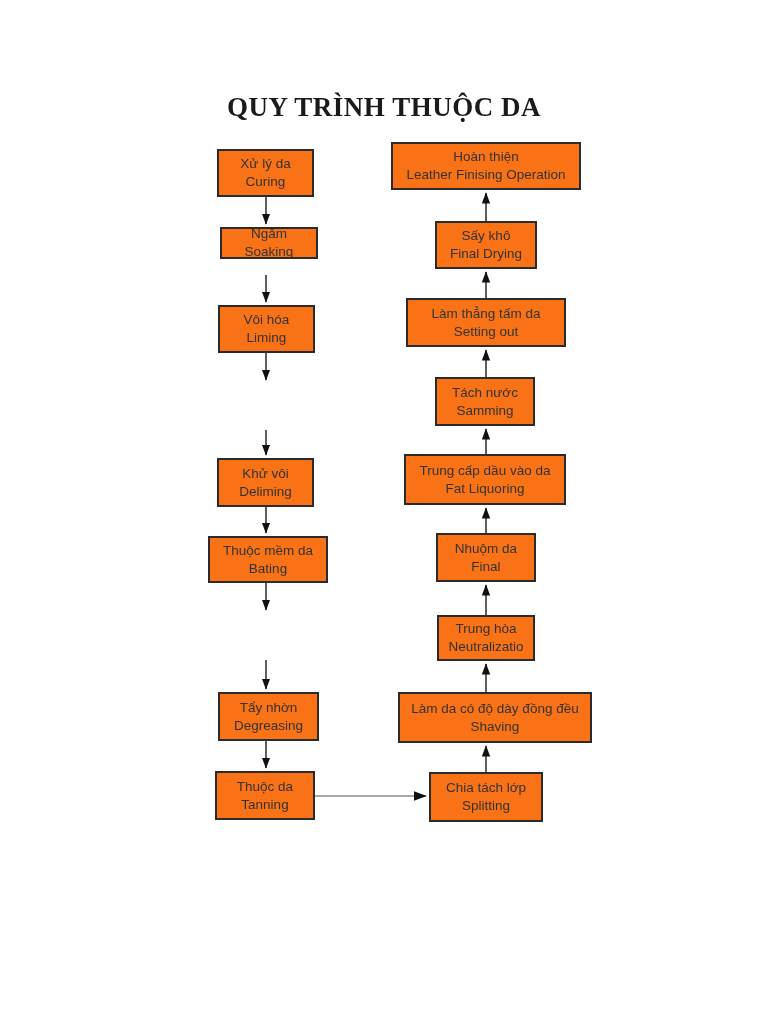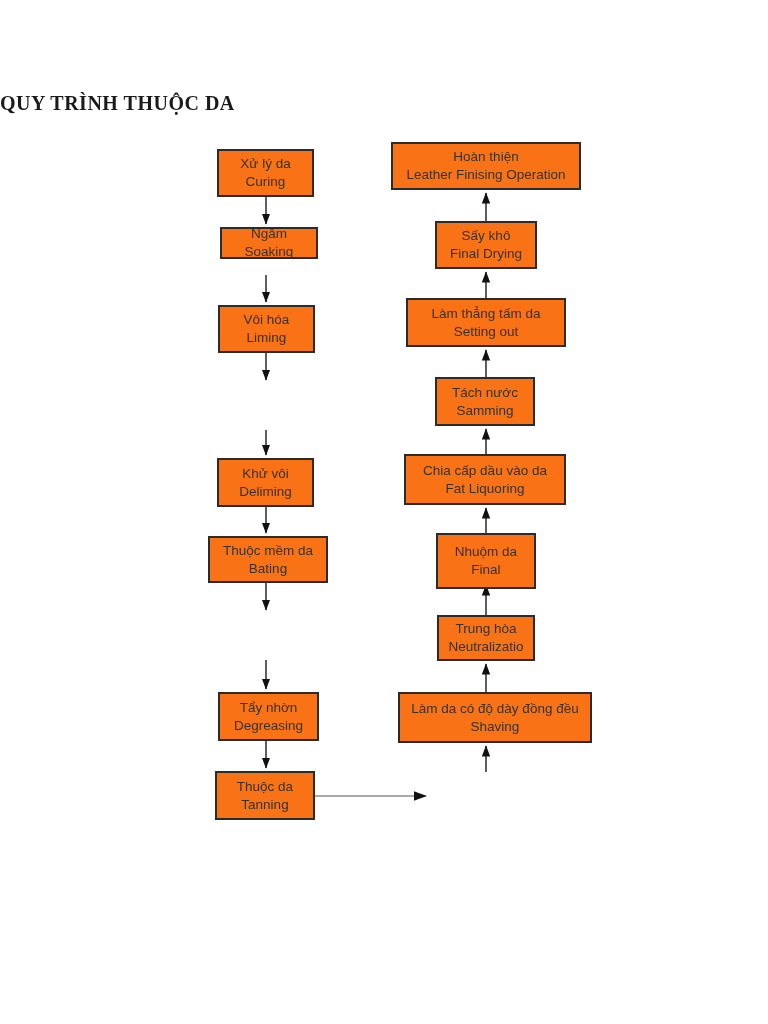"QUY TRÌNH THUỘC DA" .page-title { font-size: 20px -> 27px; text-align: none -> center }
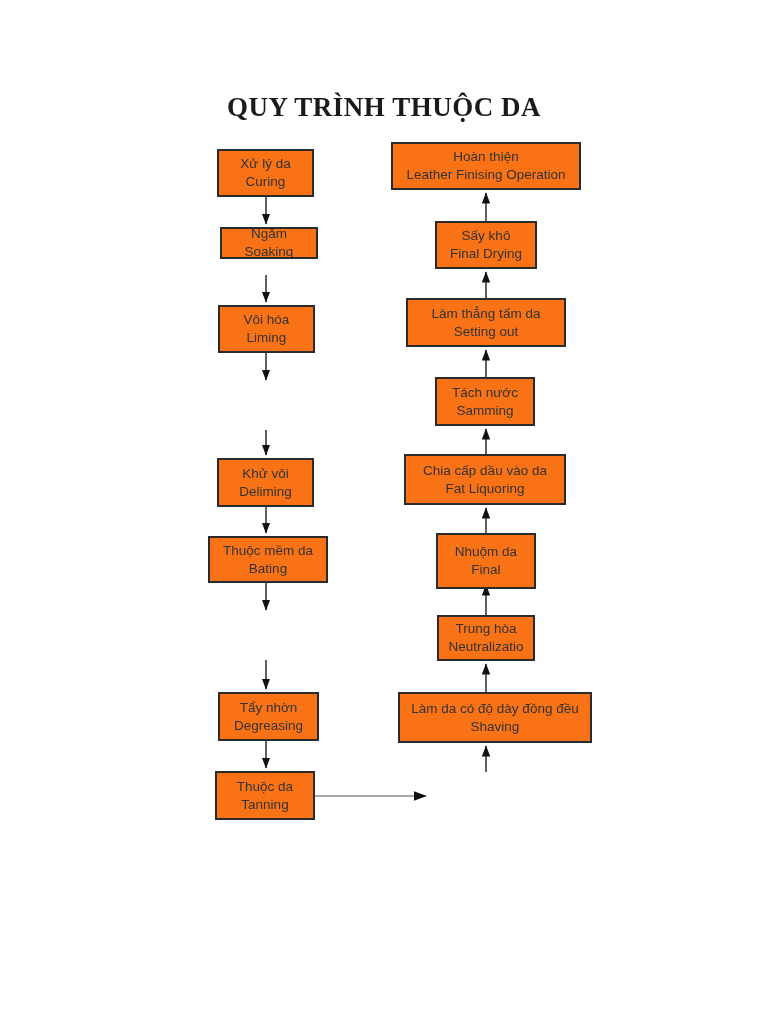"Chia cấp dầu vào da" div.line { text: Chia -> Trung }
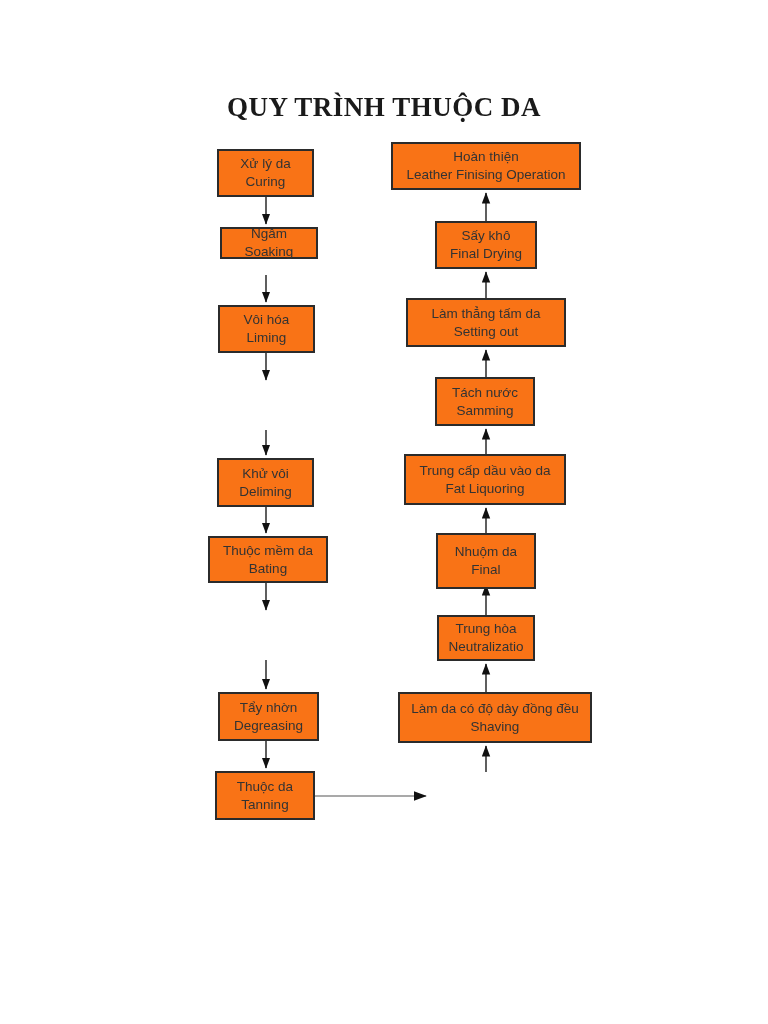"Nhuộm da" div.node { height: 56px -> 49px }
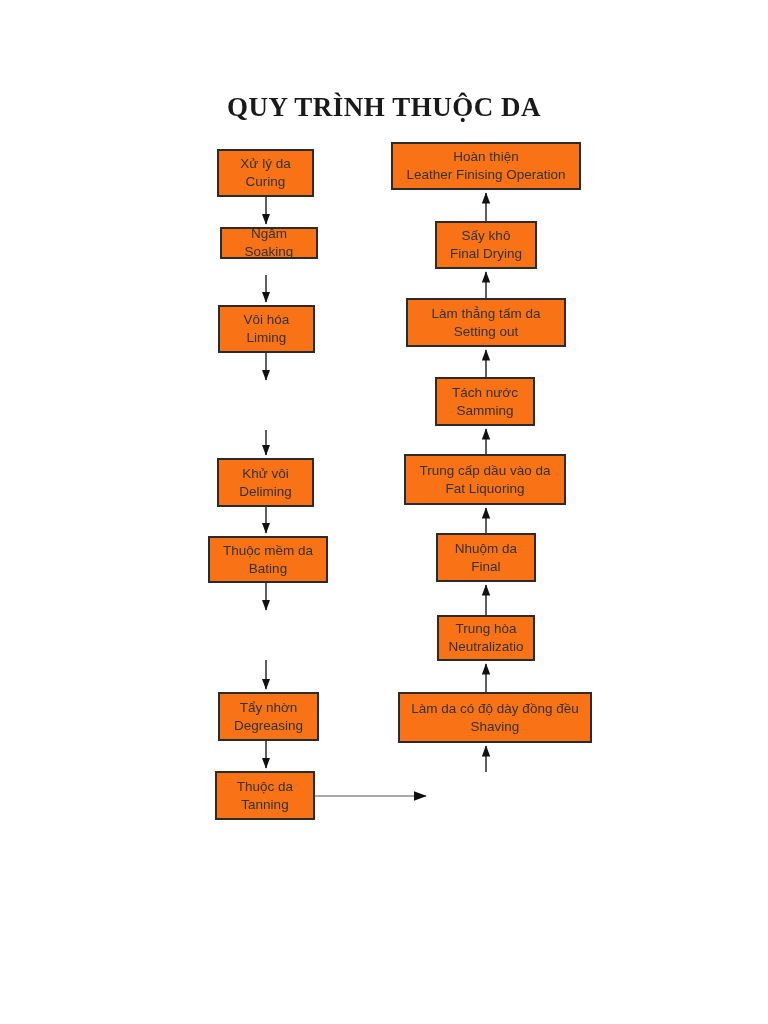"Chia tách lớp" div.node { html: none -> <div> <div>Chia tách lớp</div> <div>Splitting</div> </div> }
